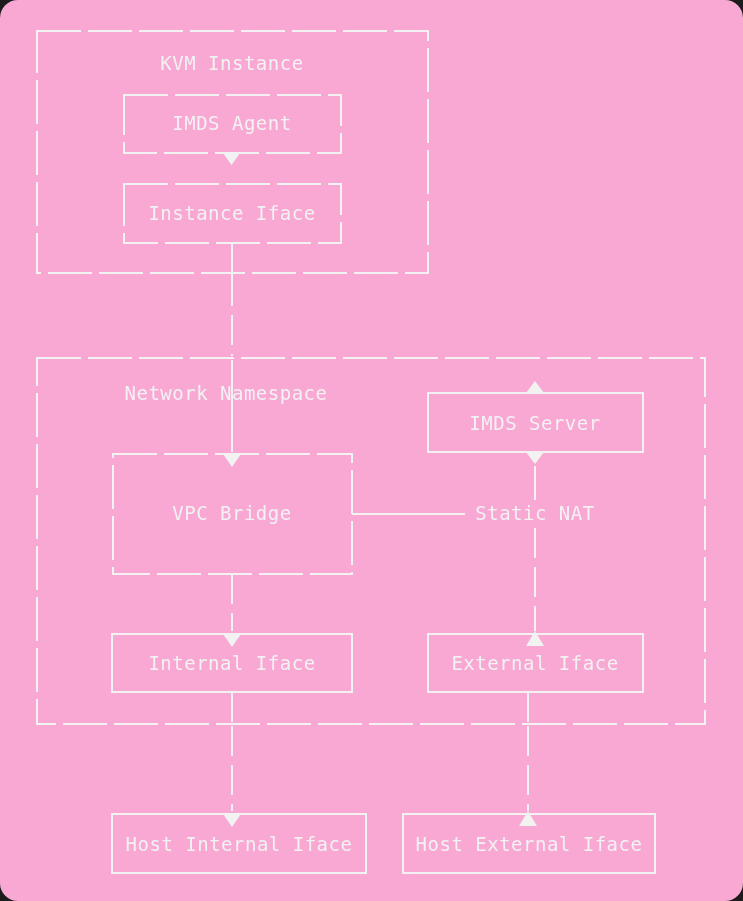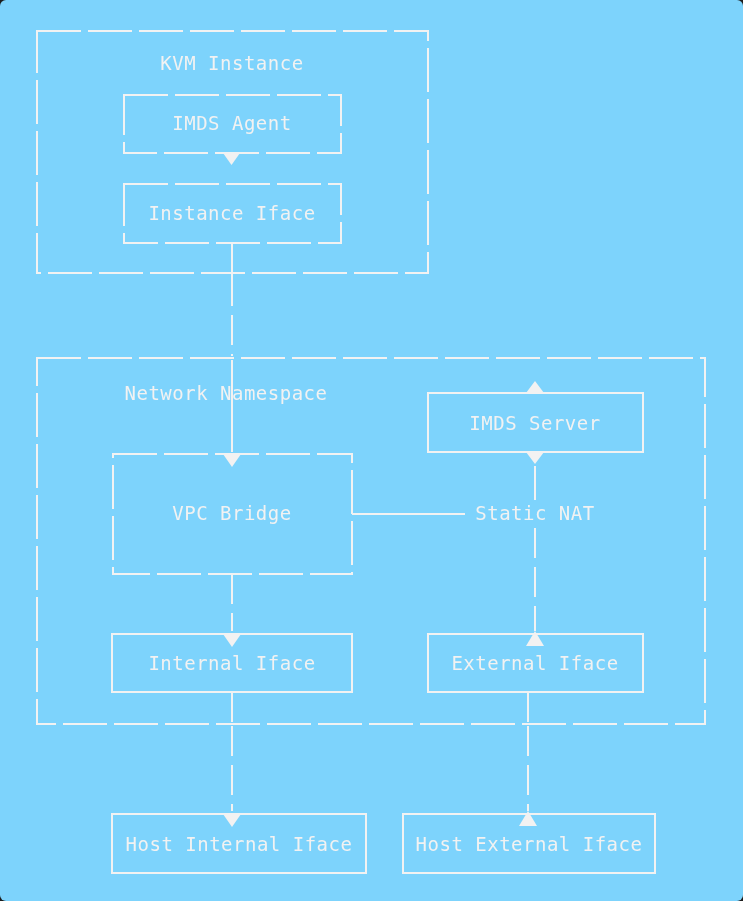"KVM Instance" #page { background: #7dd3fc -> #f9a8d4; border-radius: 6px -> 18px }
